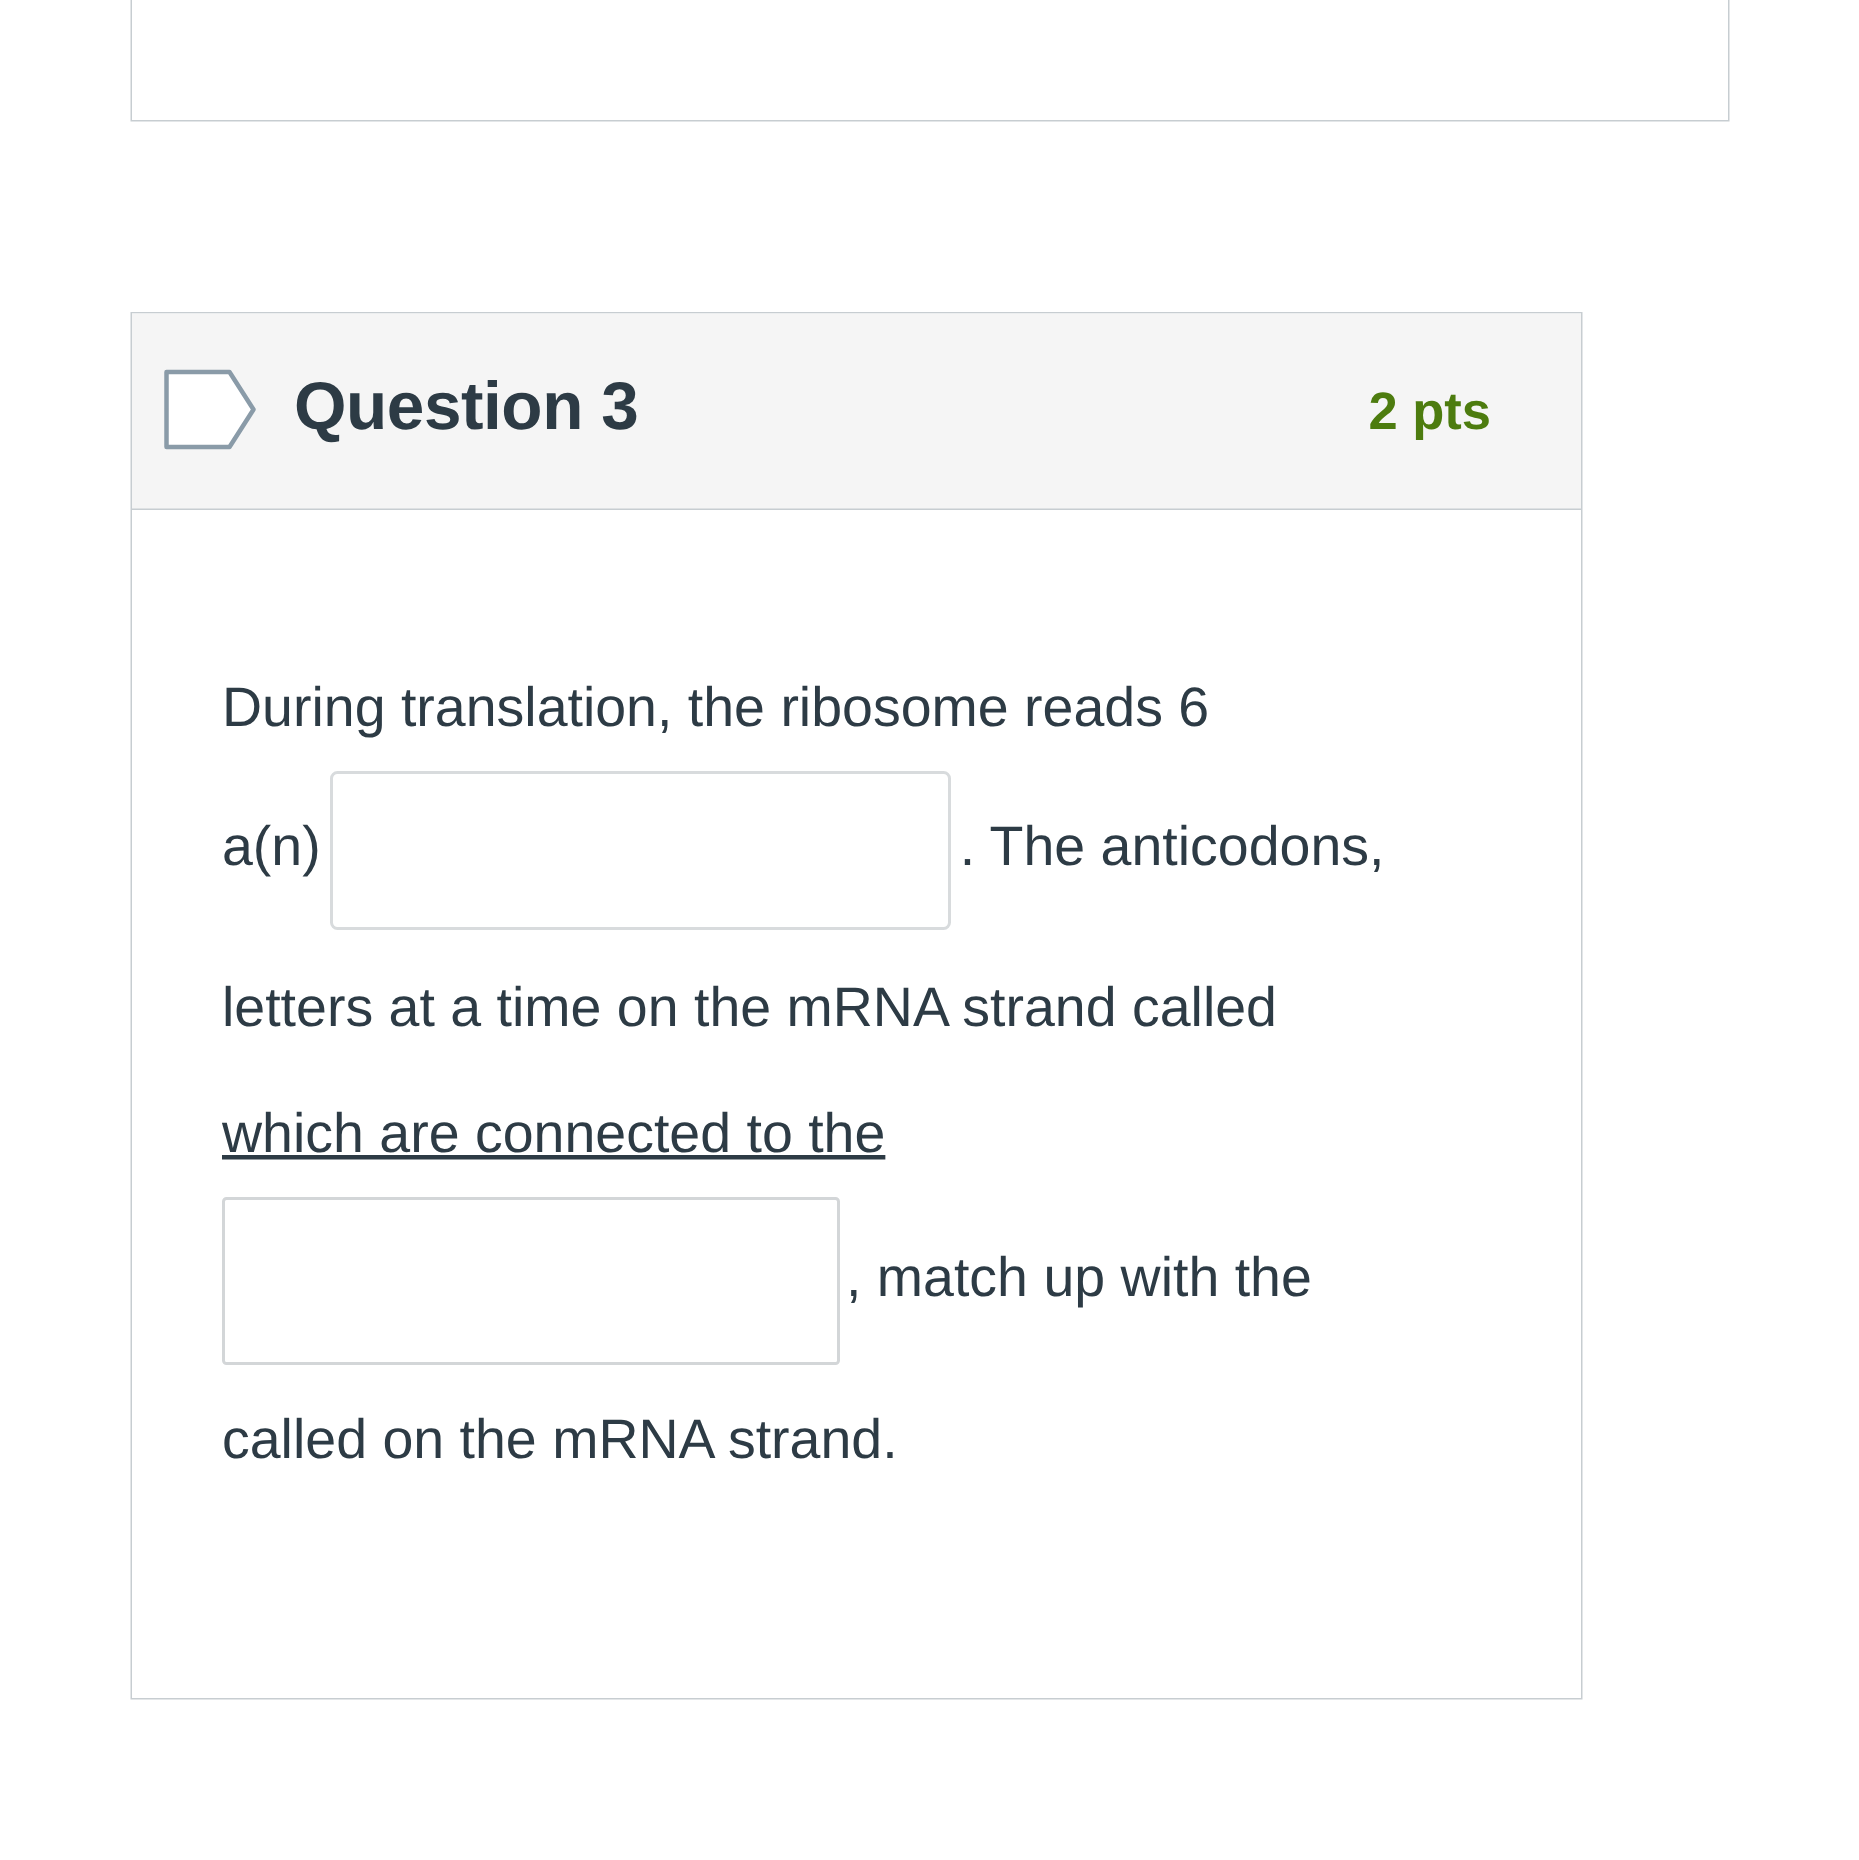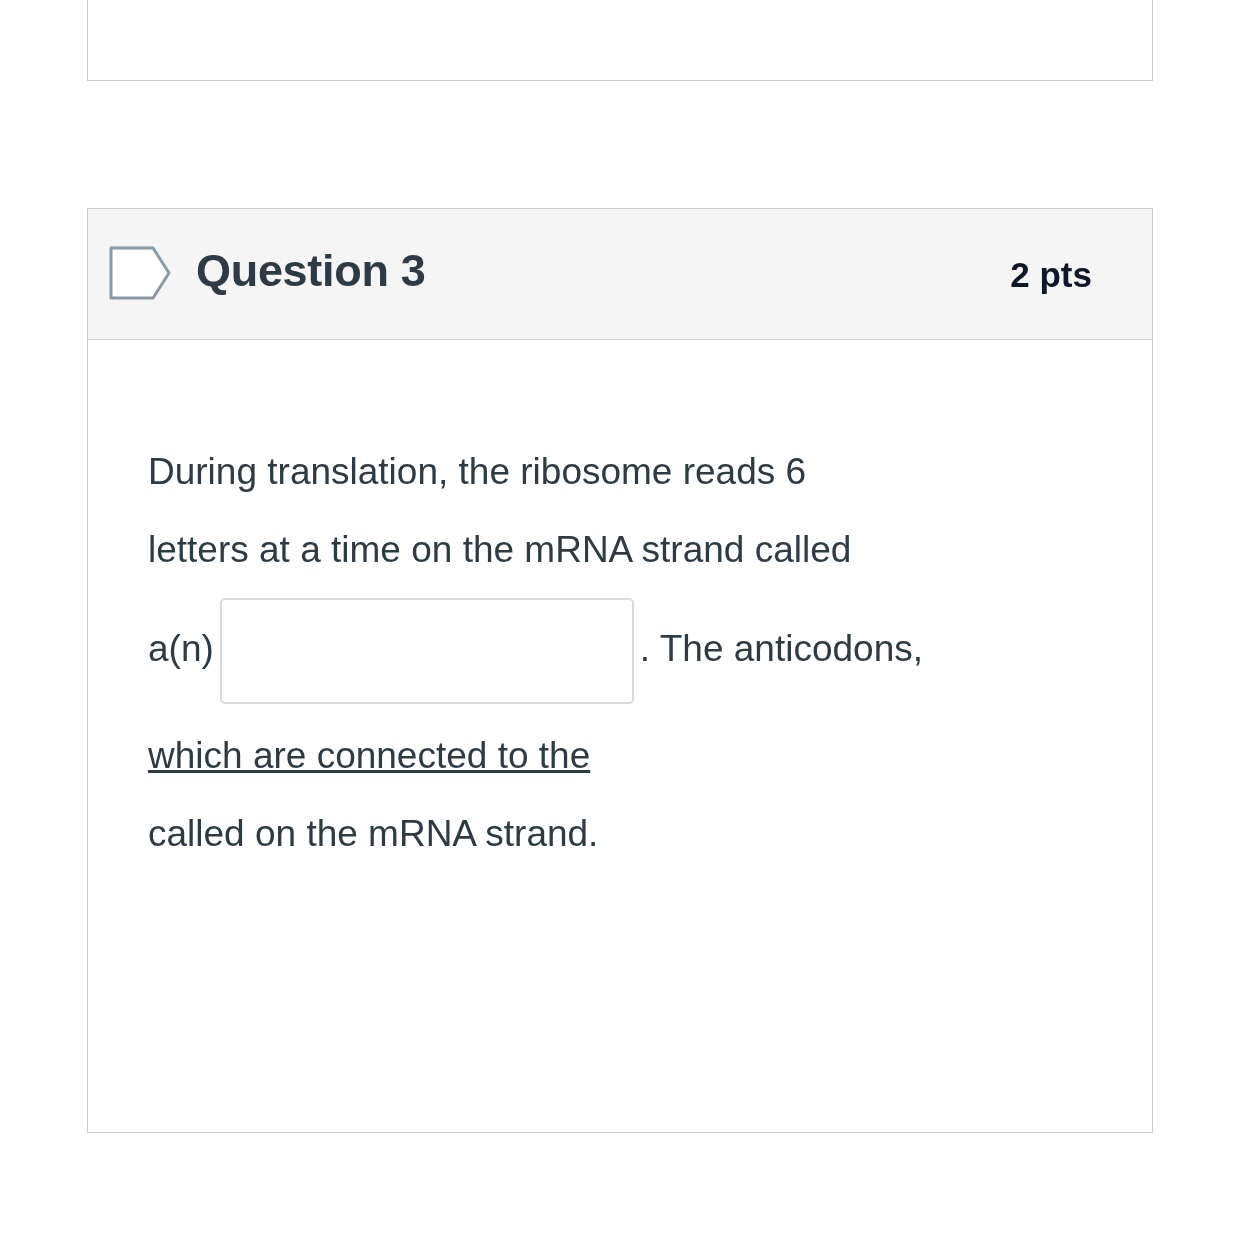"Question 3" .question-box { width: 1066px -> 968px }
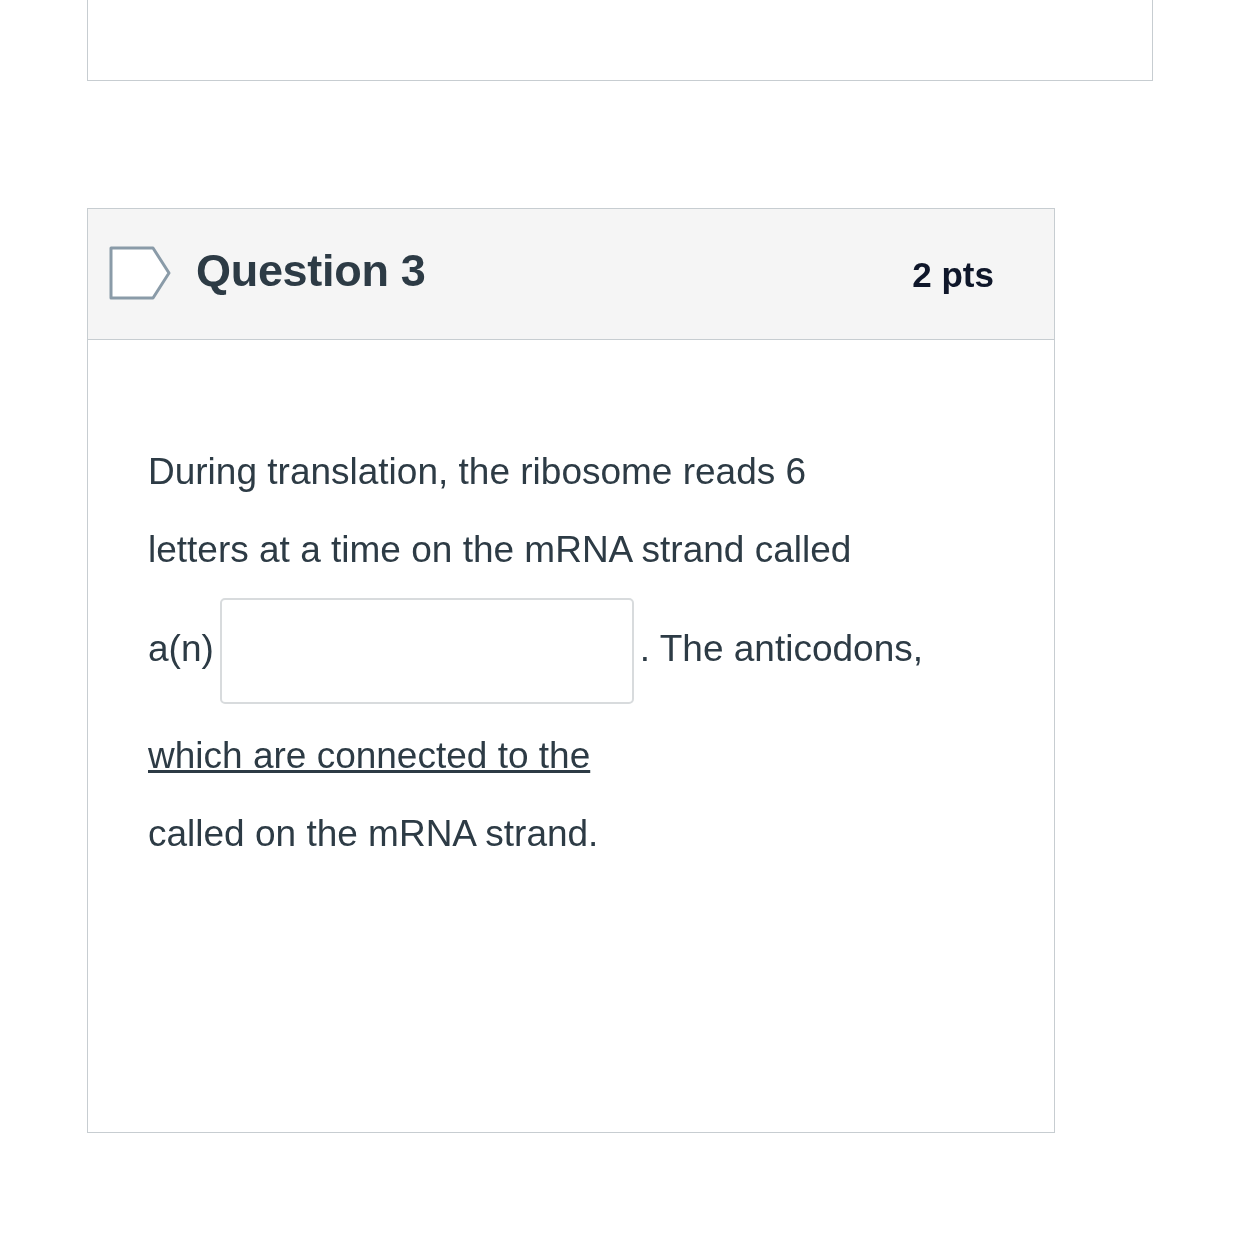"2 pts" .question-points { color: #0f172a -> #4d7c0f }
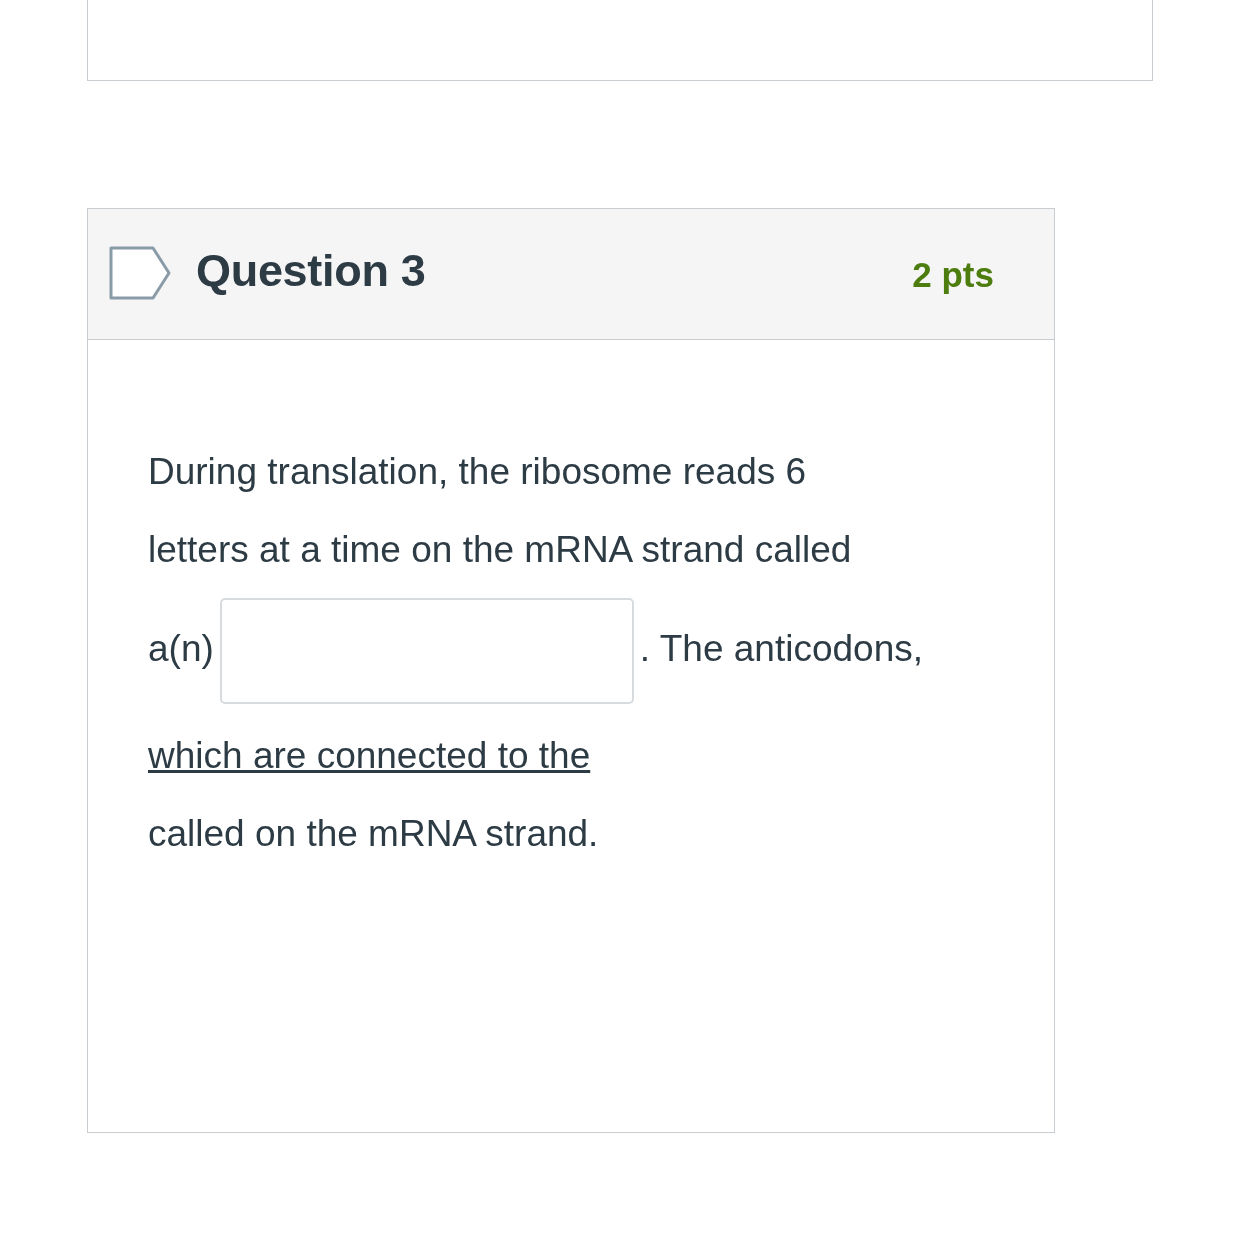"letters at a time on" span.line { order: before "a(n) . The anticodons," -> after "a(n) . The anticodons," }
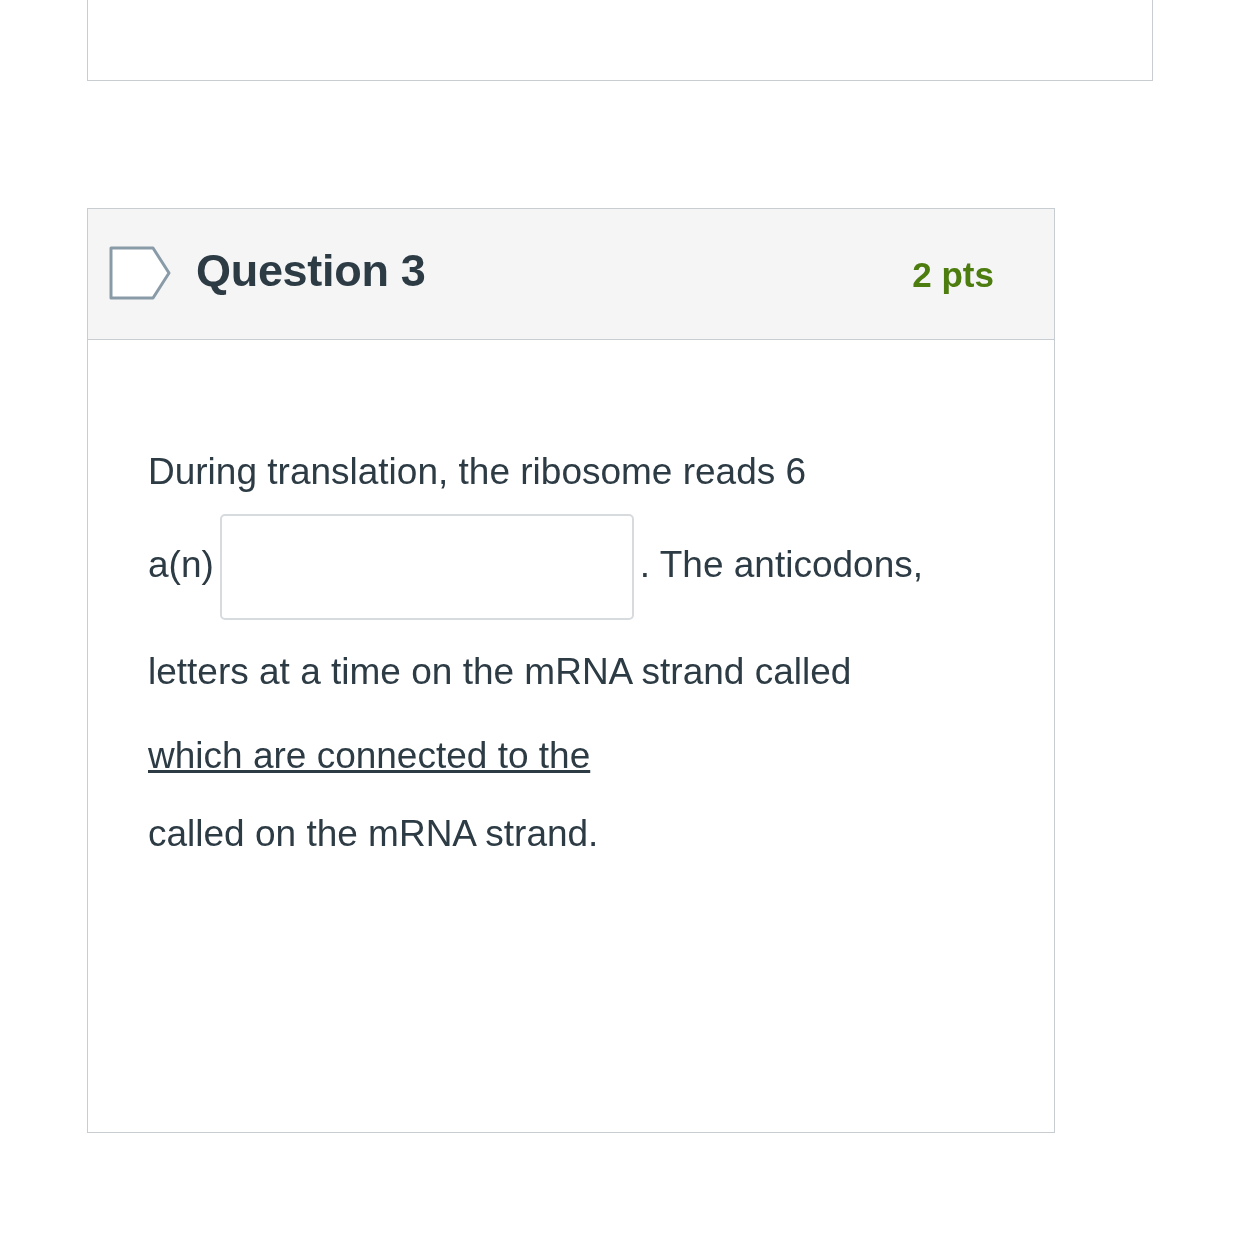", match up with the" span.line { html: none -> <span> <input><span>, match up with the</span> </span> }
